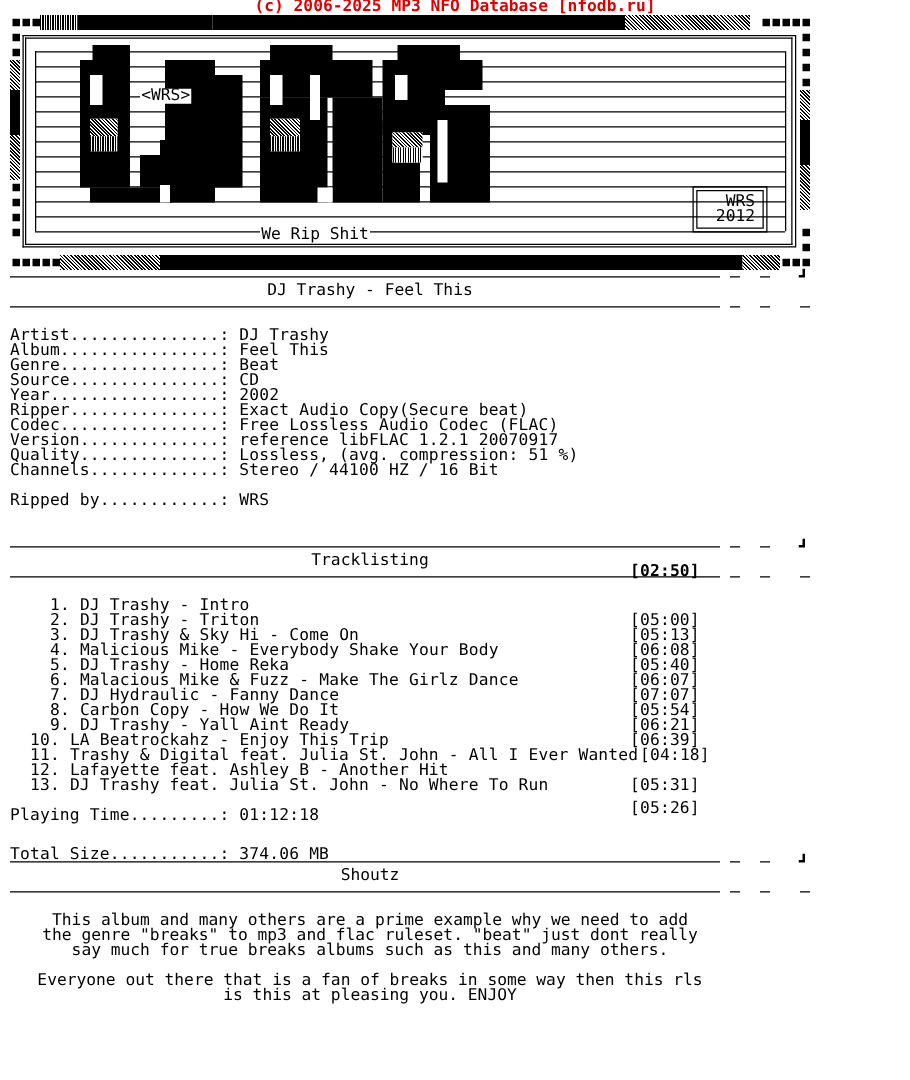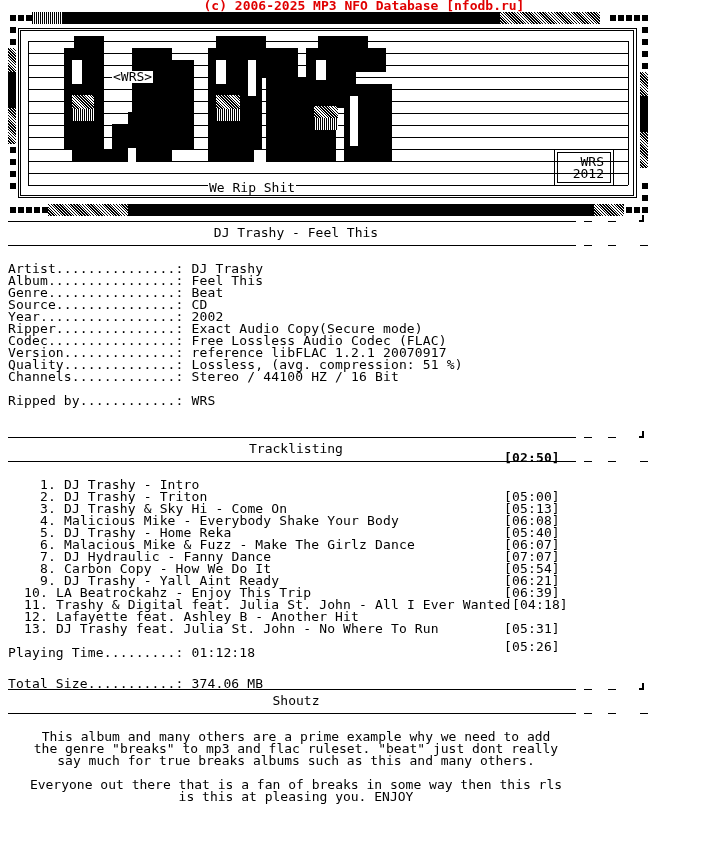"Exact Audio Copy(Secure mode)" span { text: mode -> beat }
